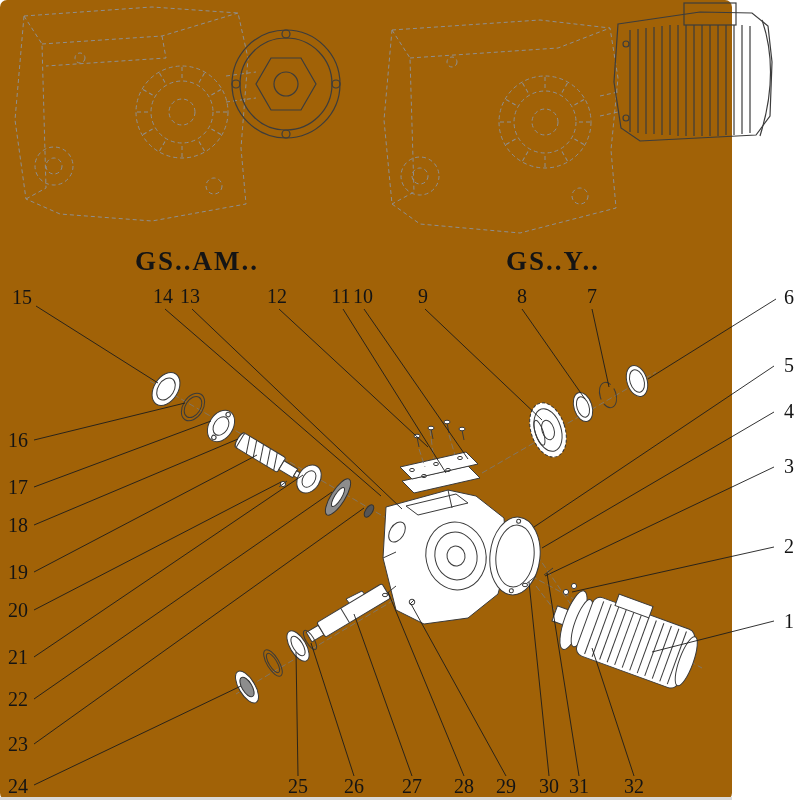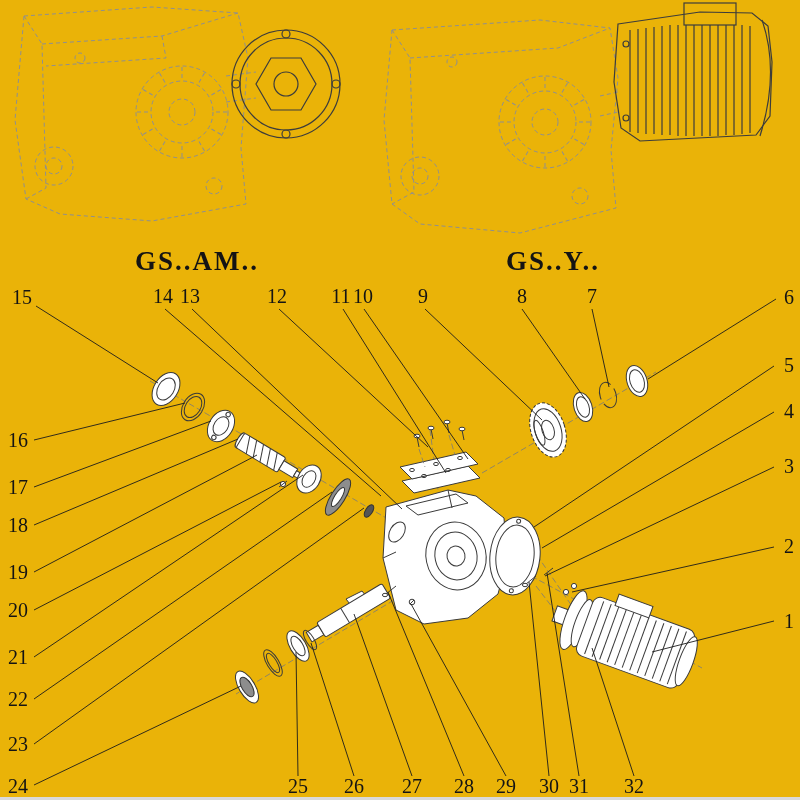"GS..AM.." .page { background: #eab308 -> #a16207; border-radius: none -> 7px; width: 800px -> 732px }
